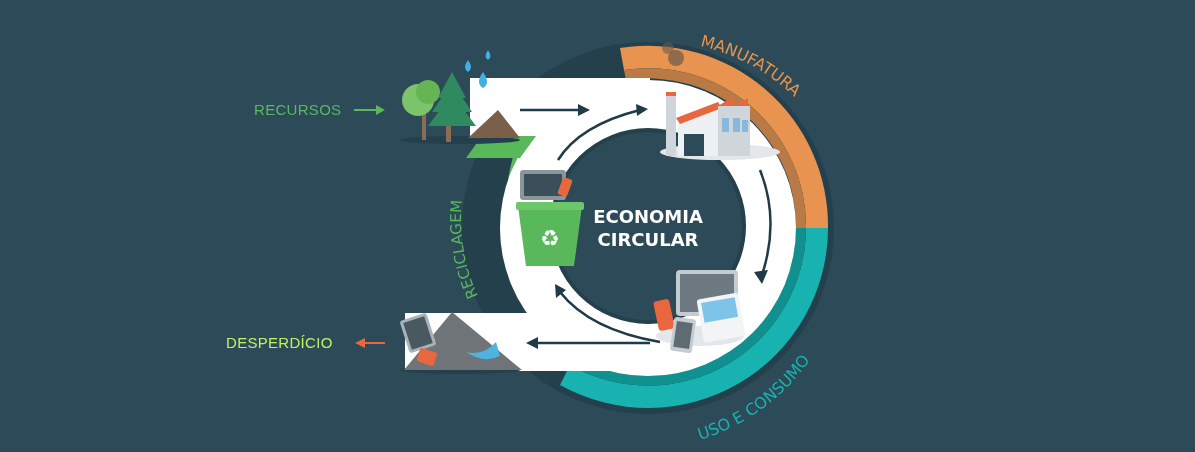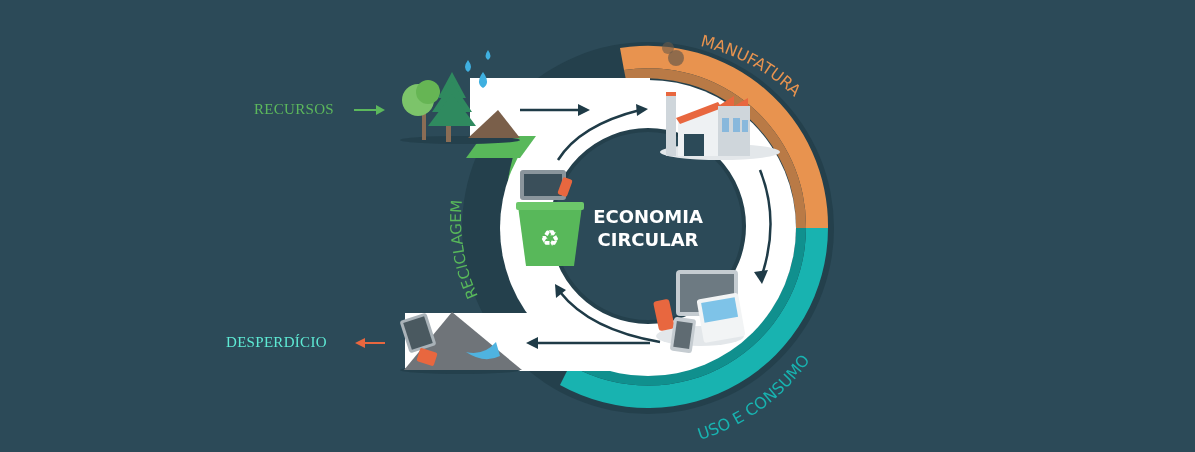"RECURSOS" .label { font-family: Liberation Serif, serif -> Liberation Sans, sans-serif }
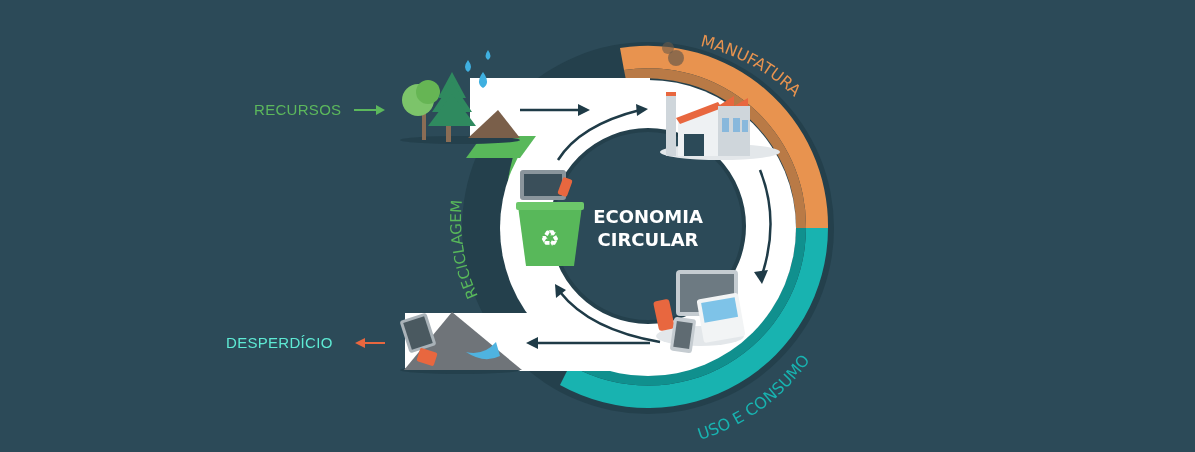"DESPERDÍCIO" div.label { color: #5eead4 -> #bef264 }
